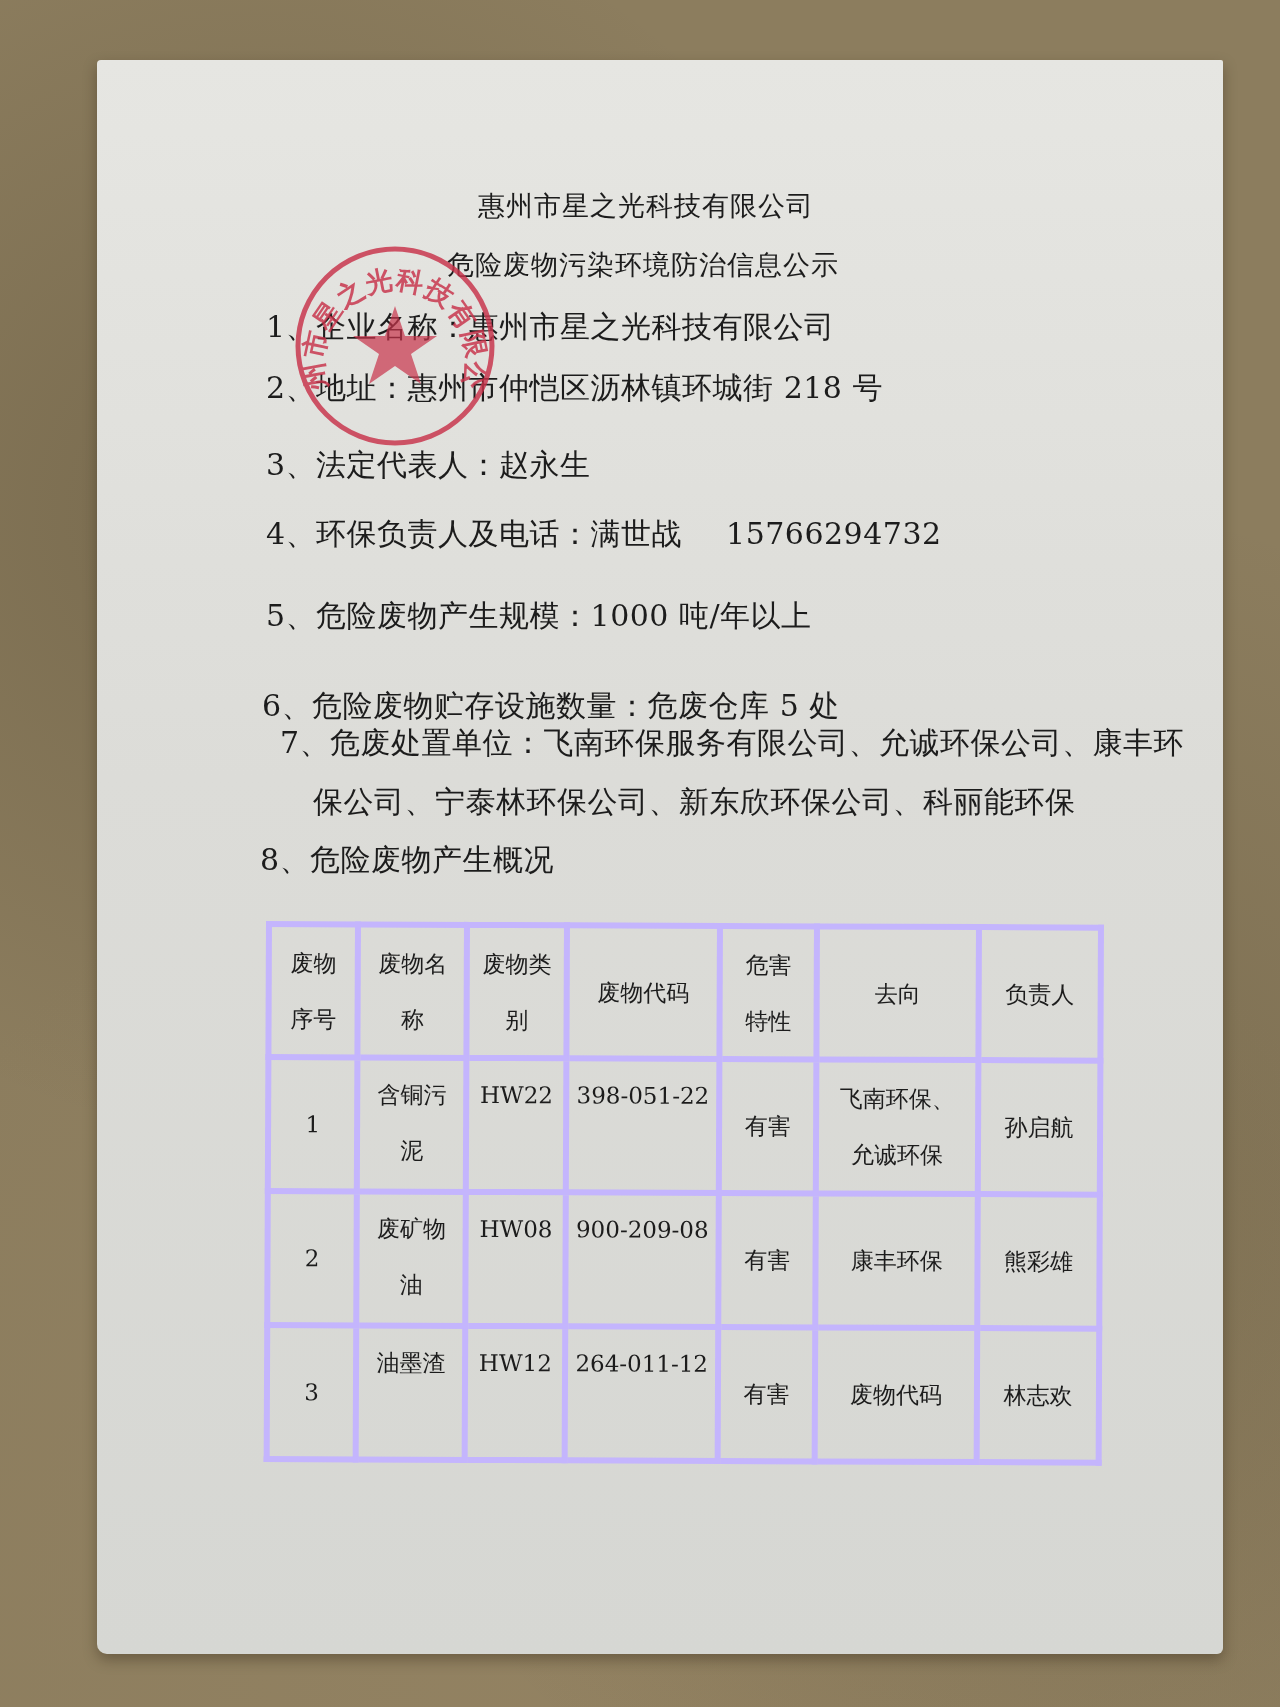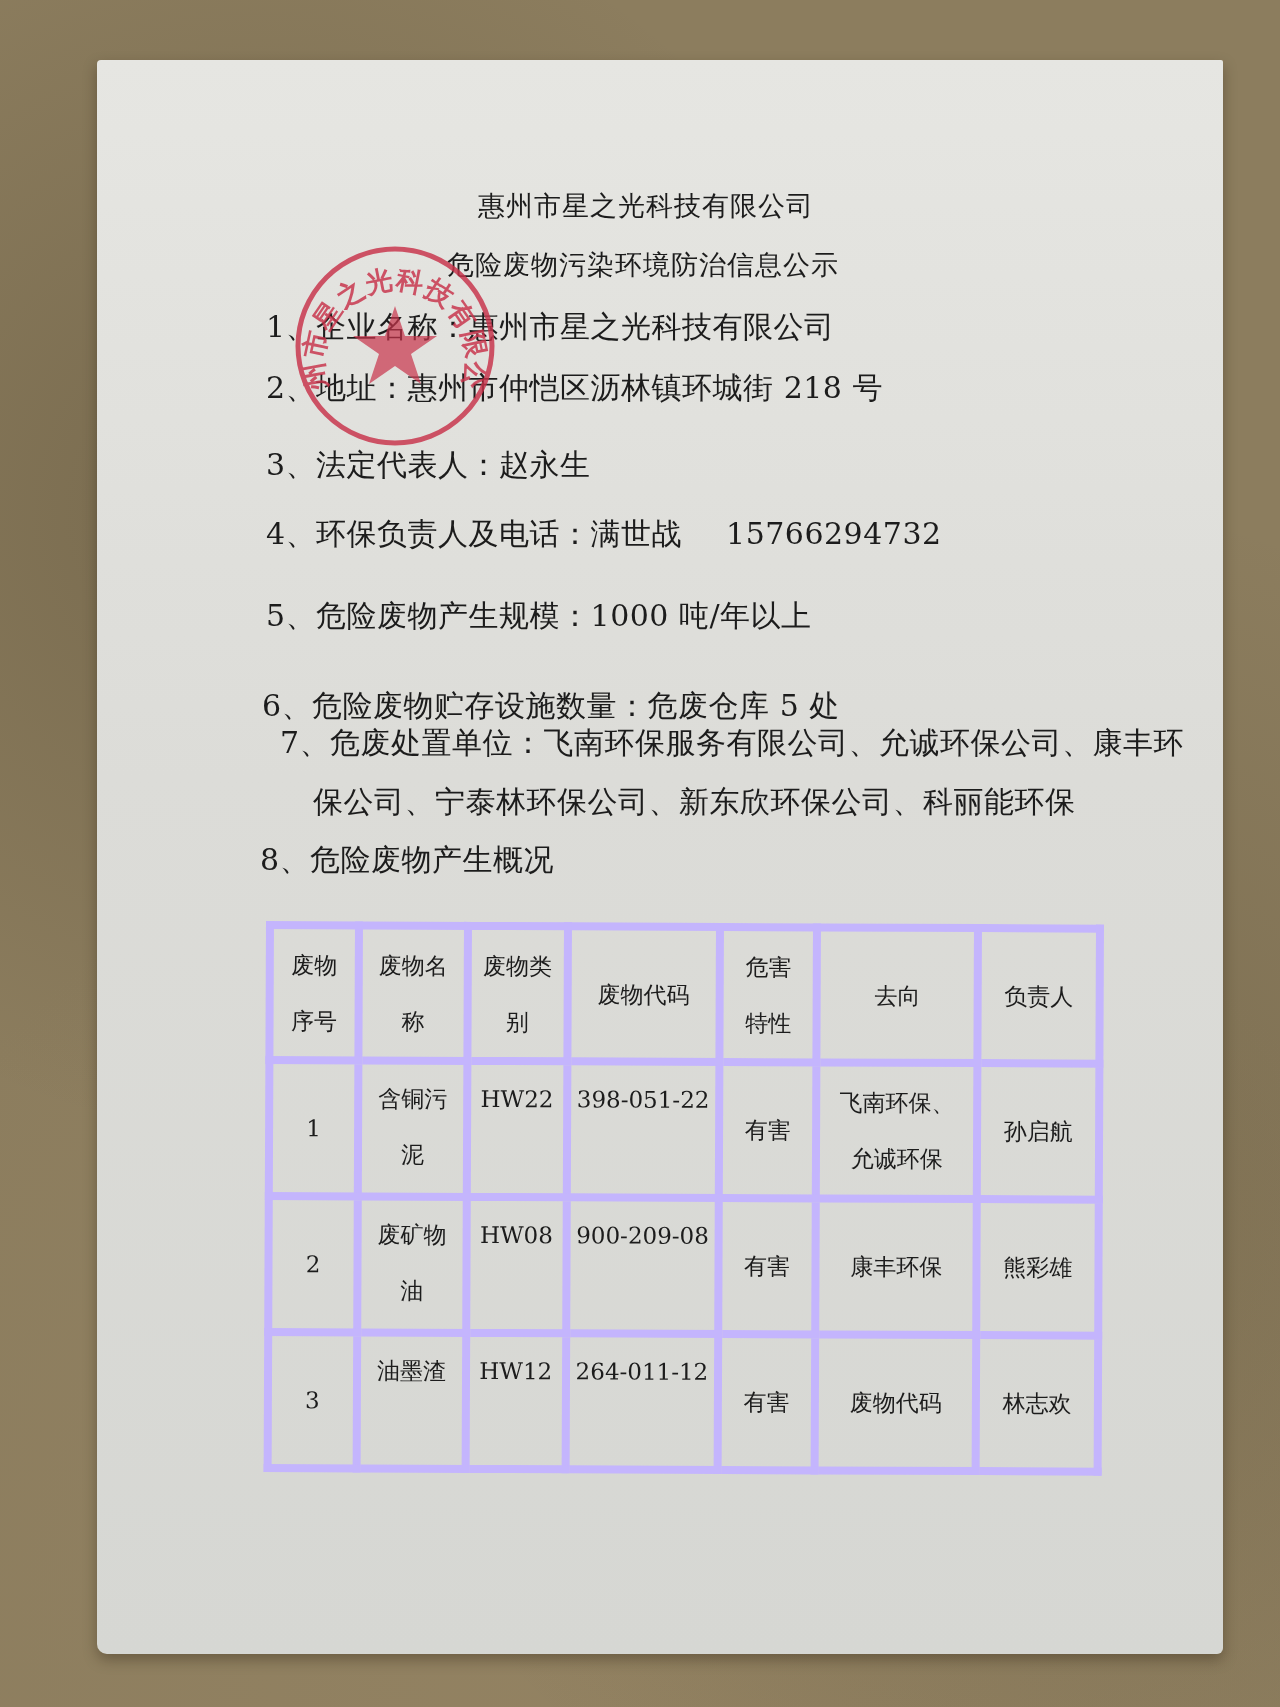"废物" table.waste th, table.waste td { border: 8px solid #c4b5fd -> 6px solid #c4b5fd }
